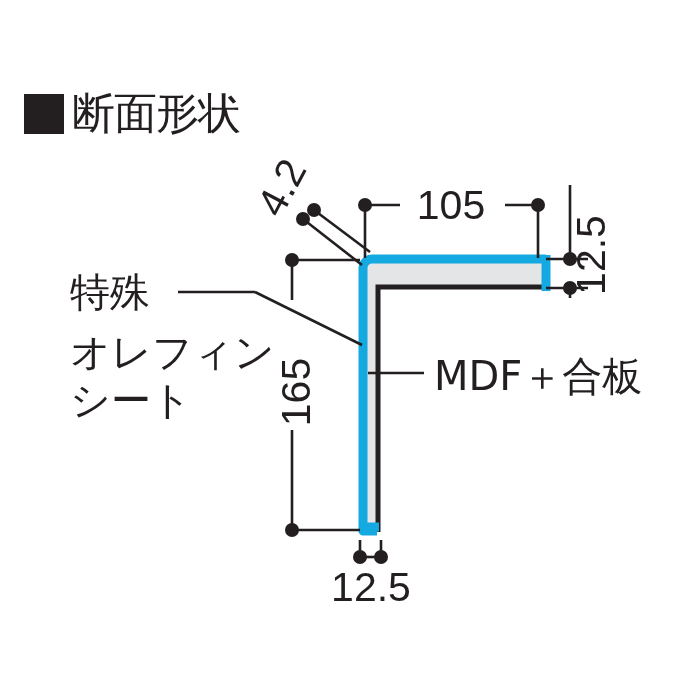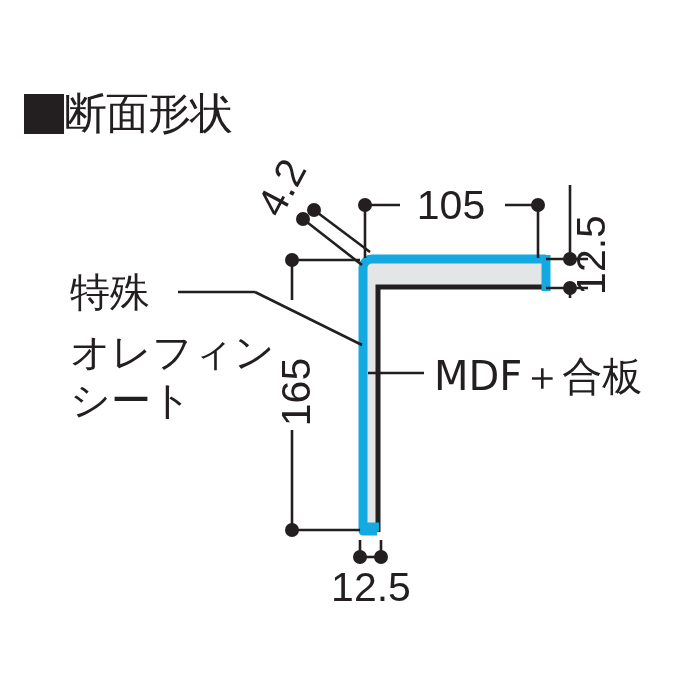"断面形状" .heading { gap: none -> 8px }
